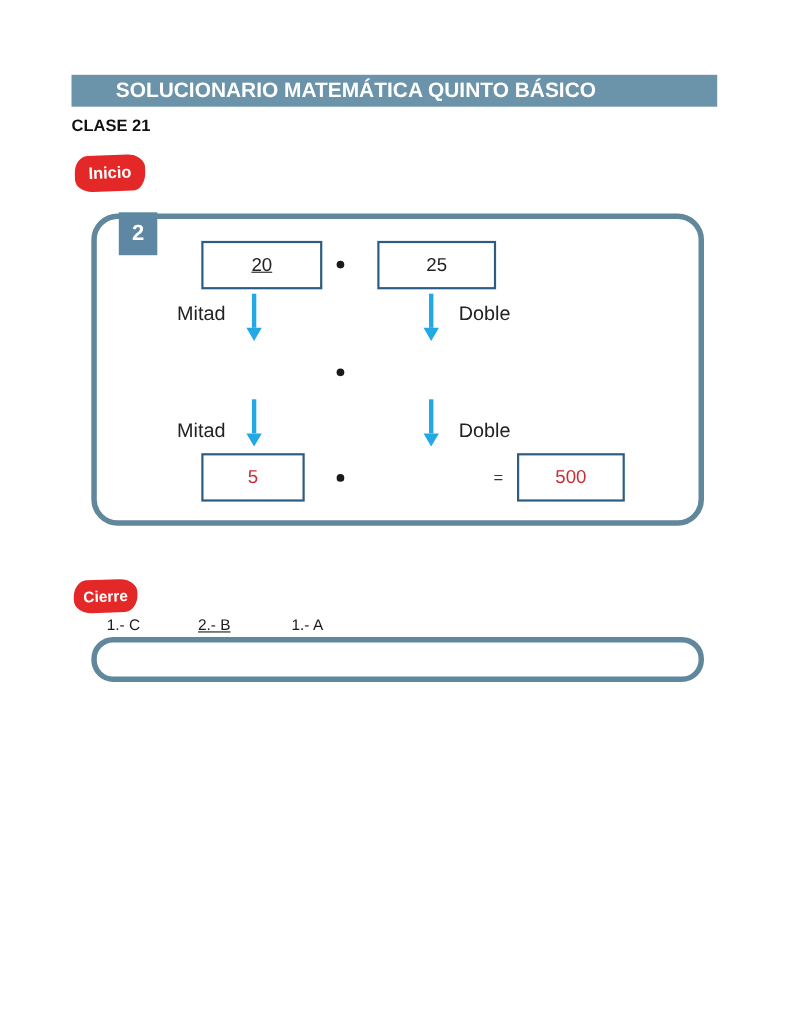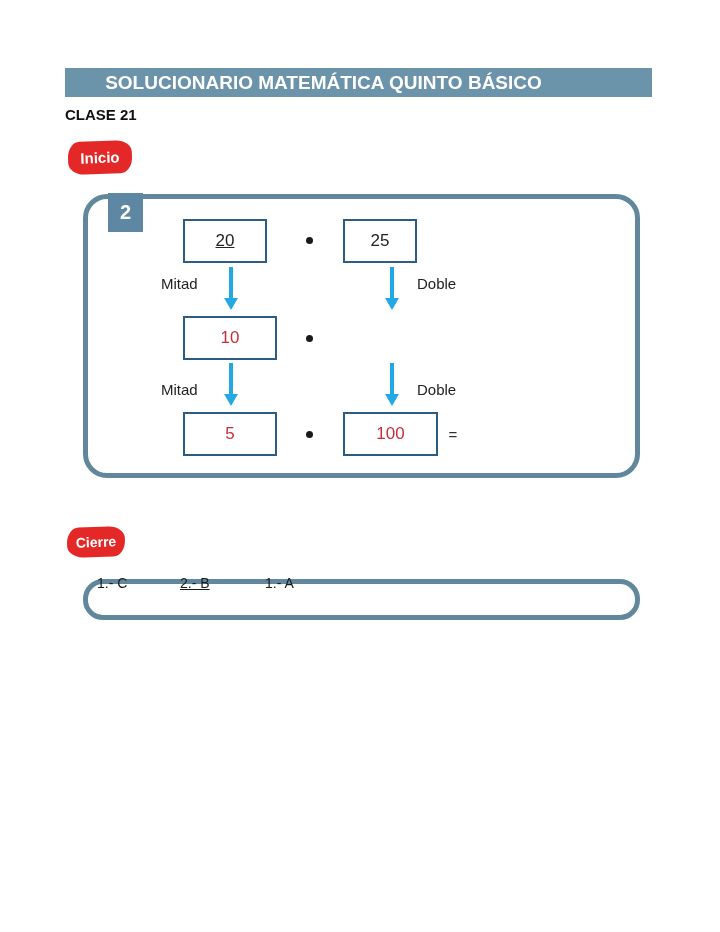"20" div.abs { width: 84px -> 110px }
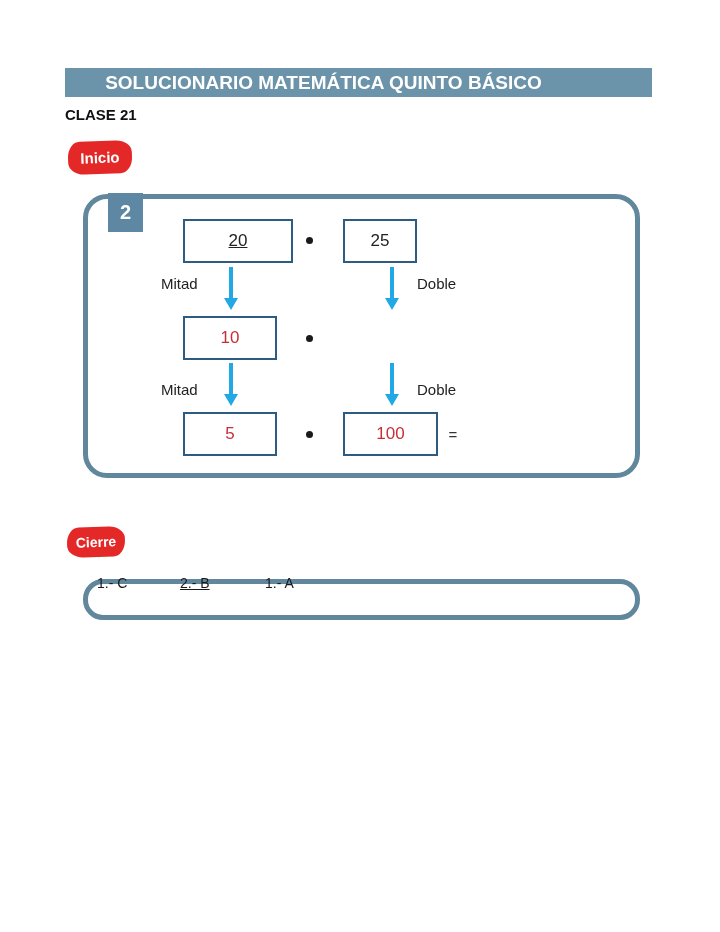"25" div.abs { width: 74px -> 108px }
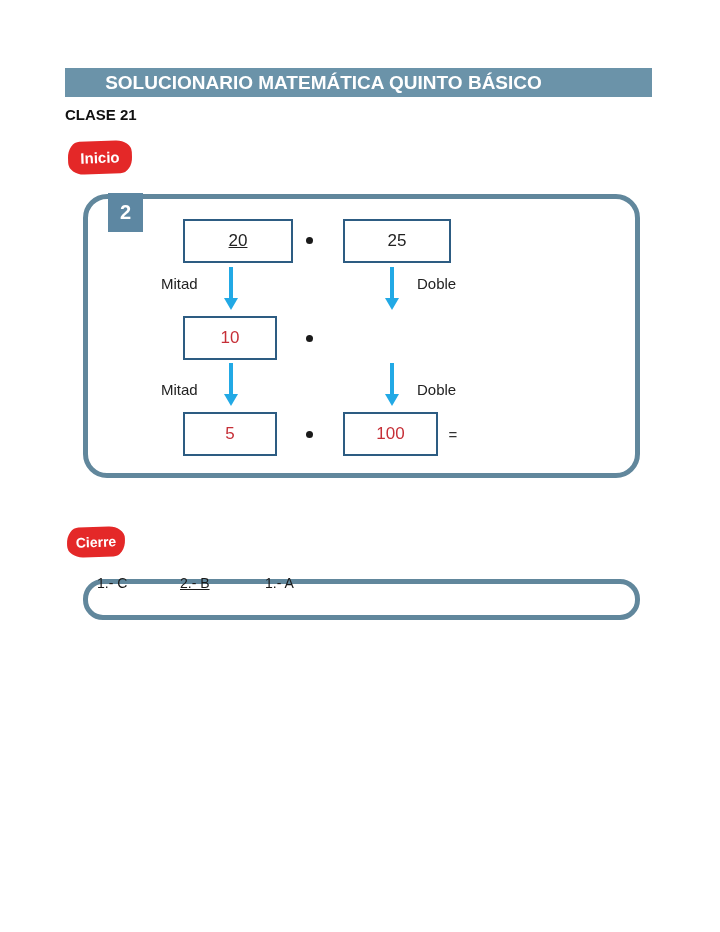"Mitad" .op-label { font-size: 15px -> 18px }
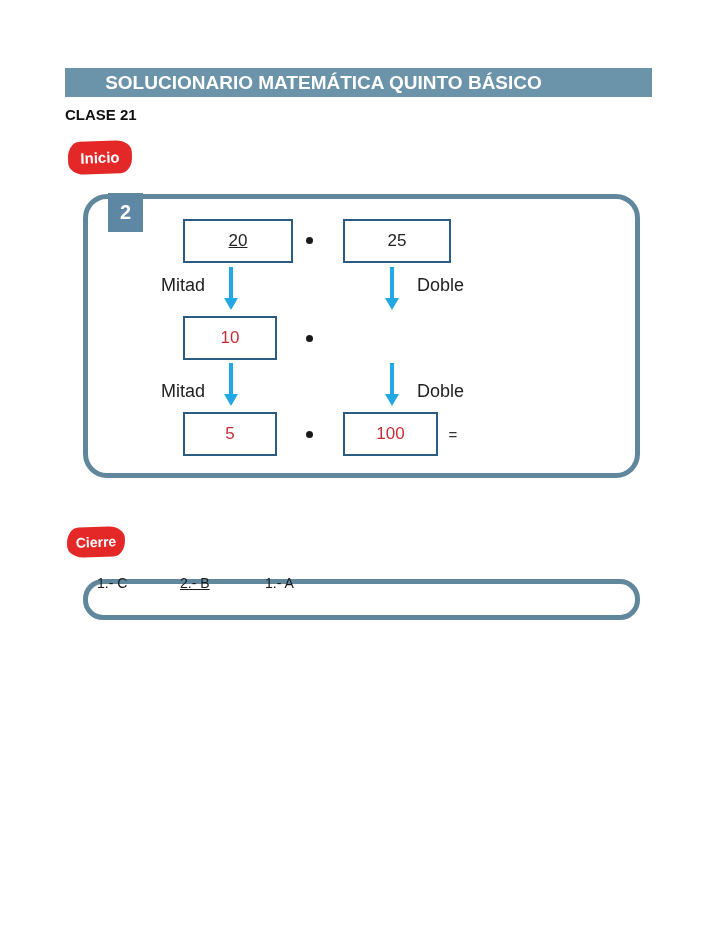"10" div.abs { html: <div>10</div> -> none }
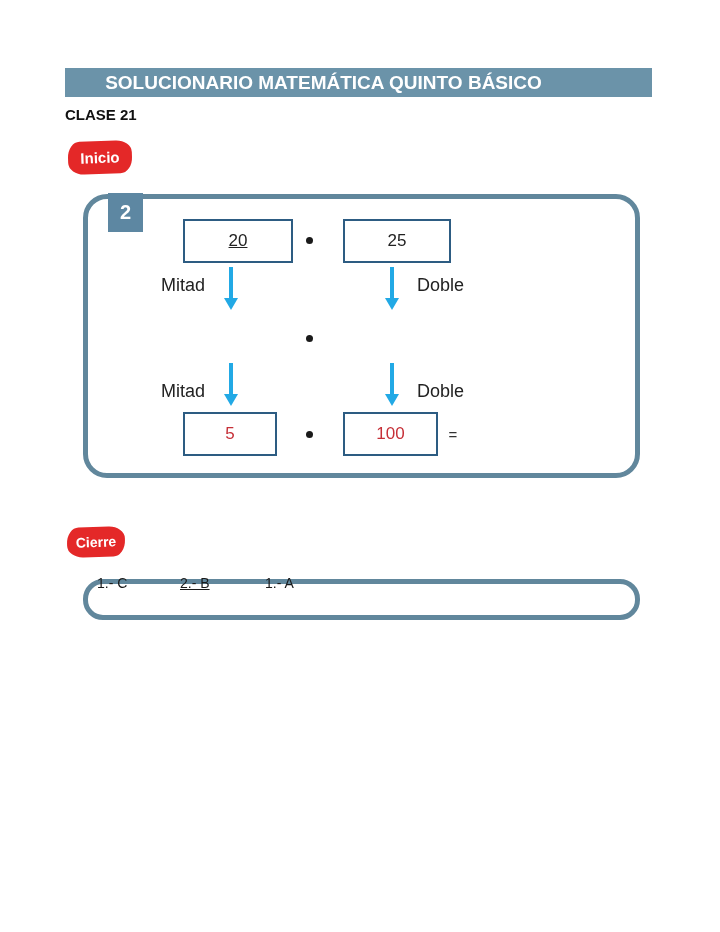"100" div.abs { html: <div>100</div> -> none }
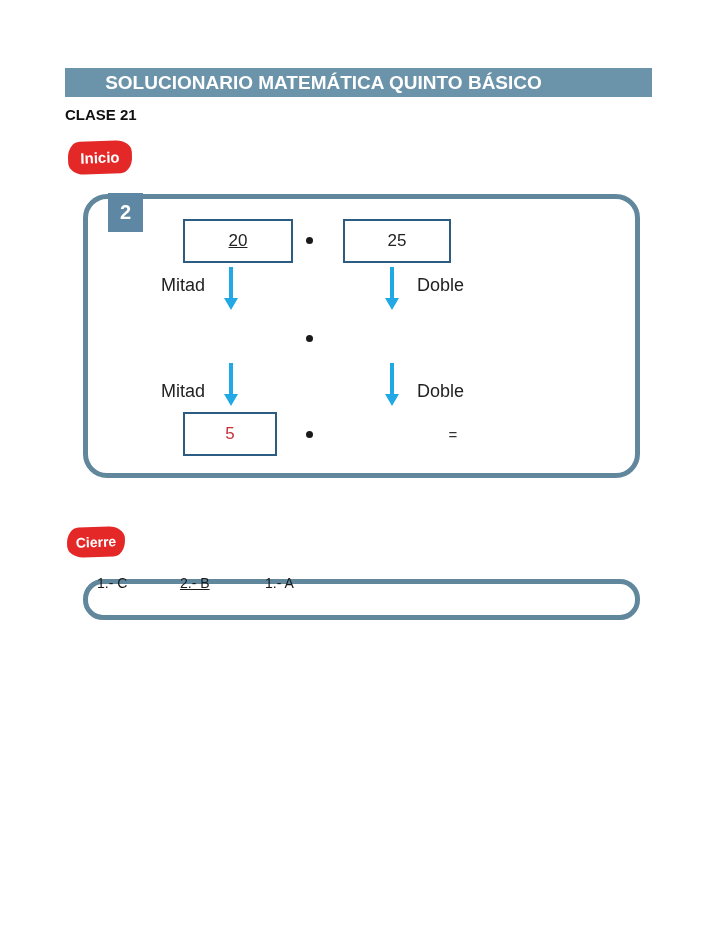"500" div.abs { html: none -> <div>500</div> }
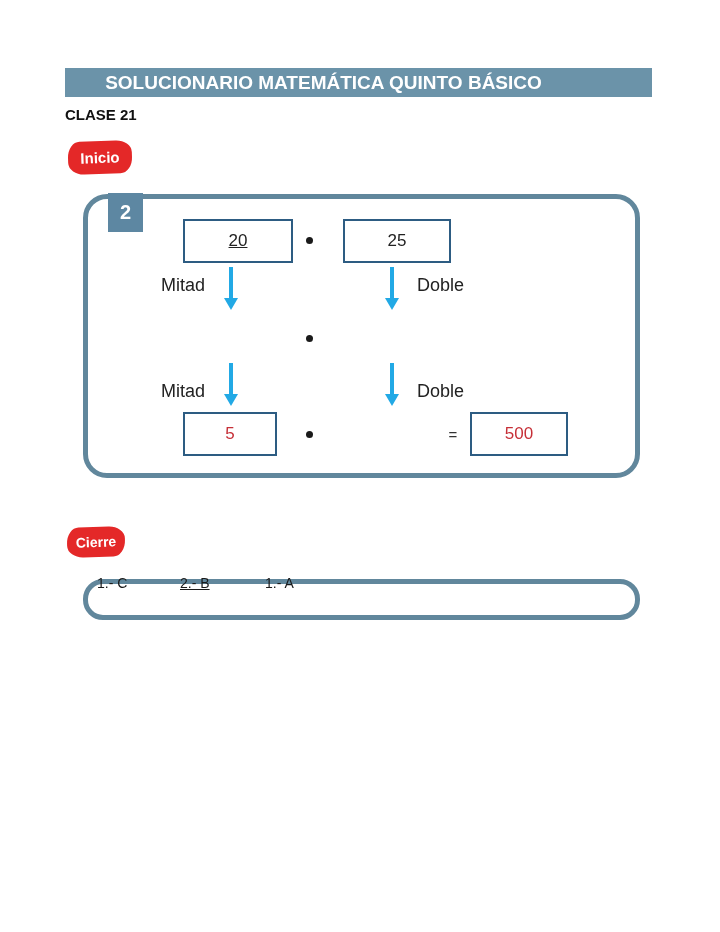"1.- C" .answer { top: 575px -> 560px }
